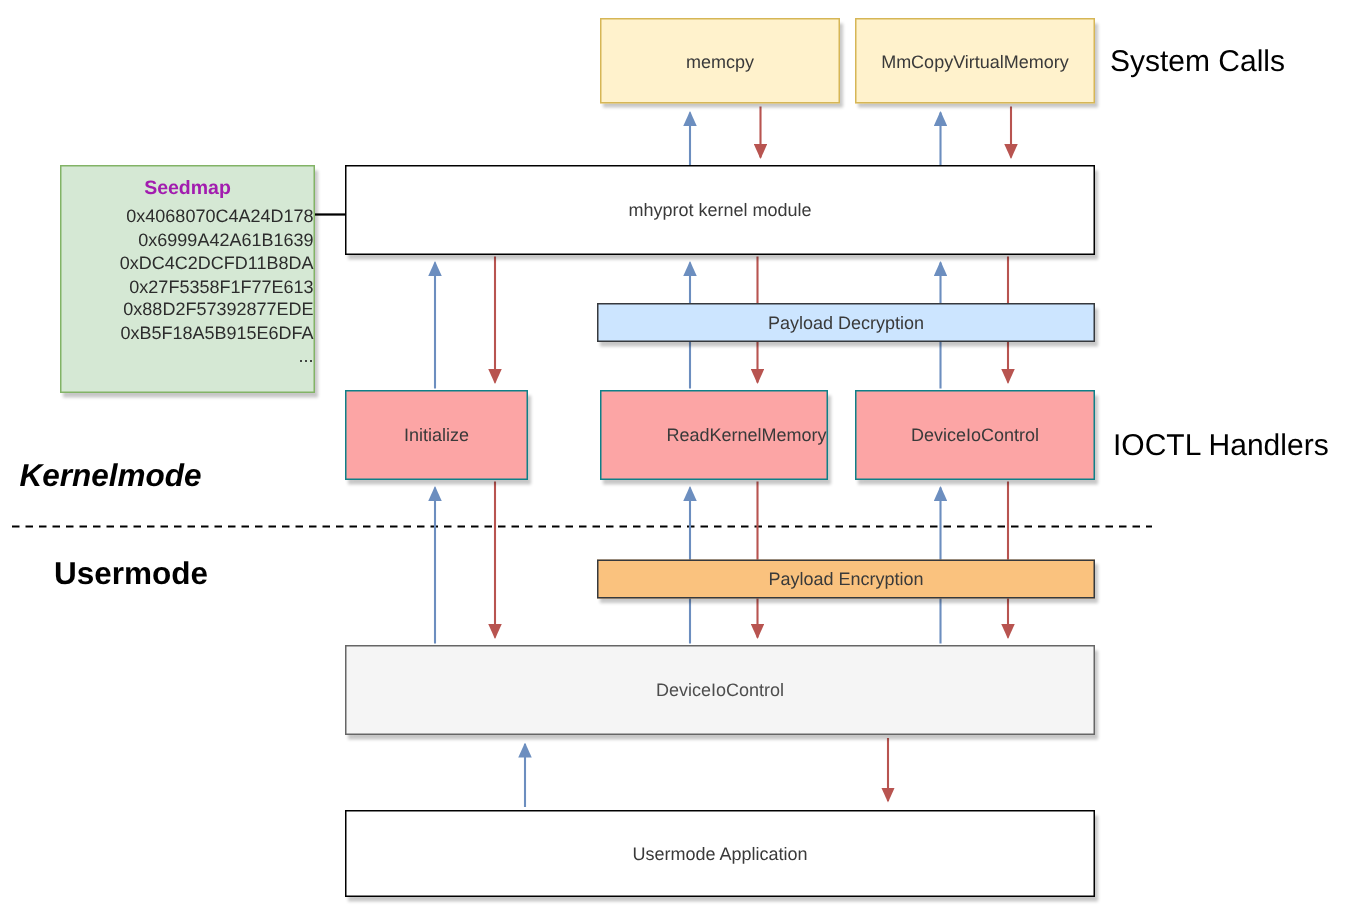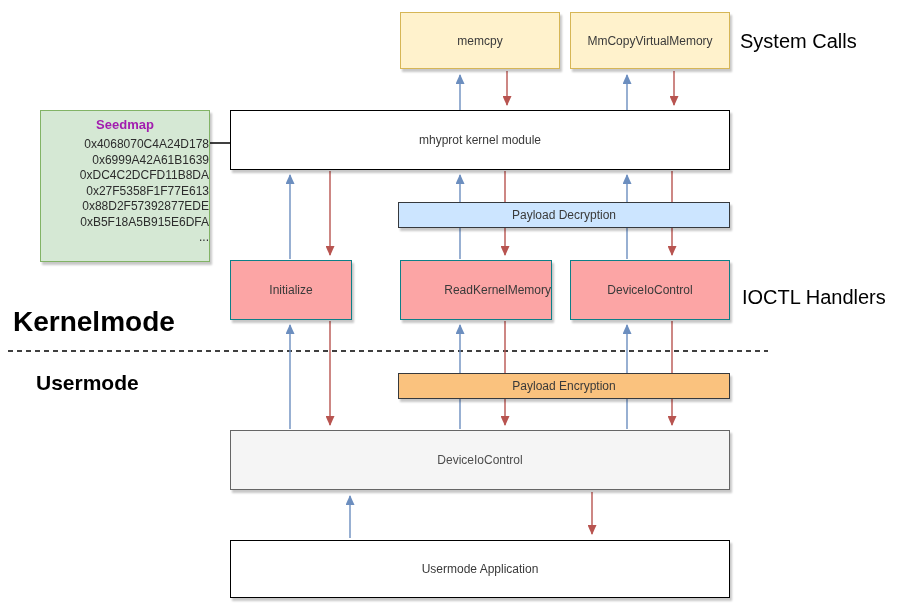"Kernelmode" #label-kernelmode { font-size: 28px -> 21px; font-style: none -> italic }
